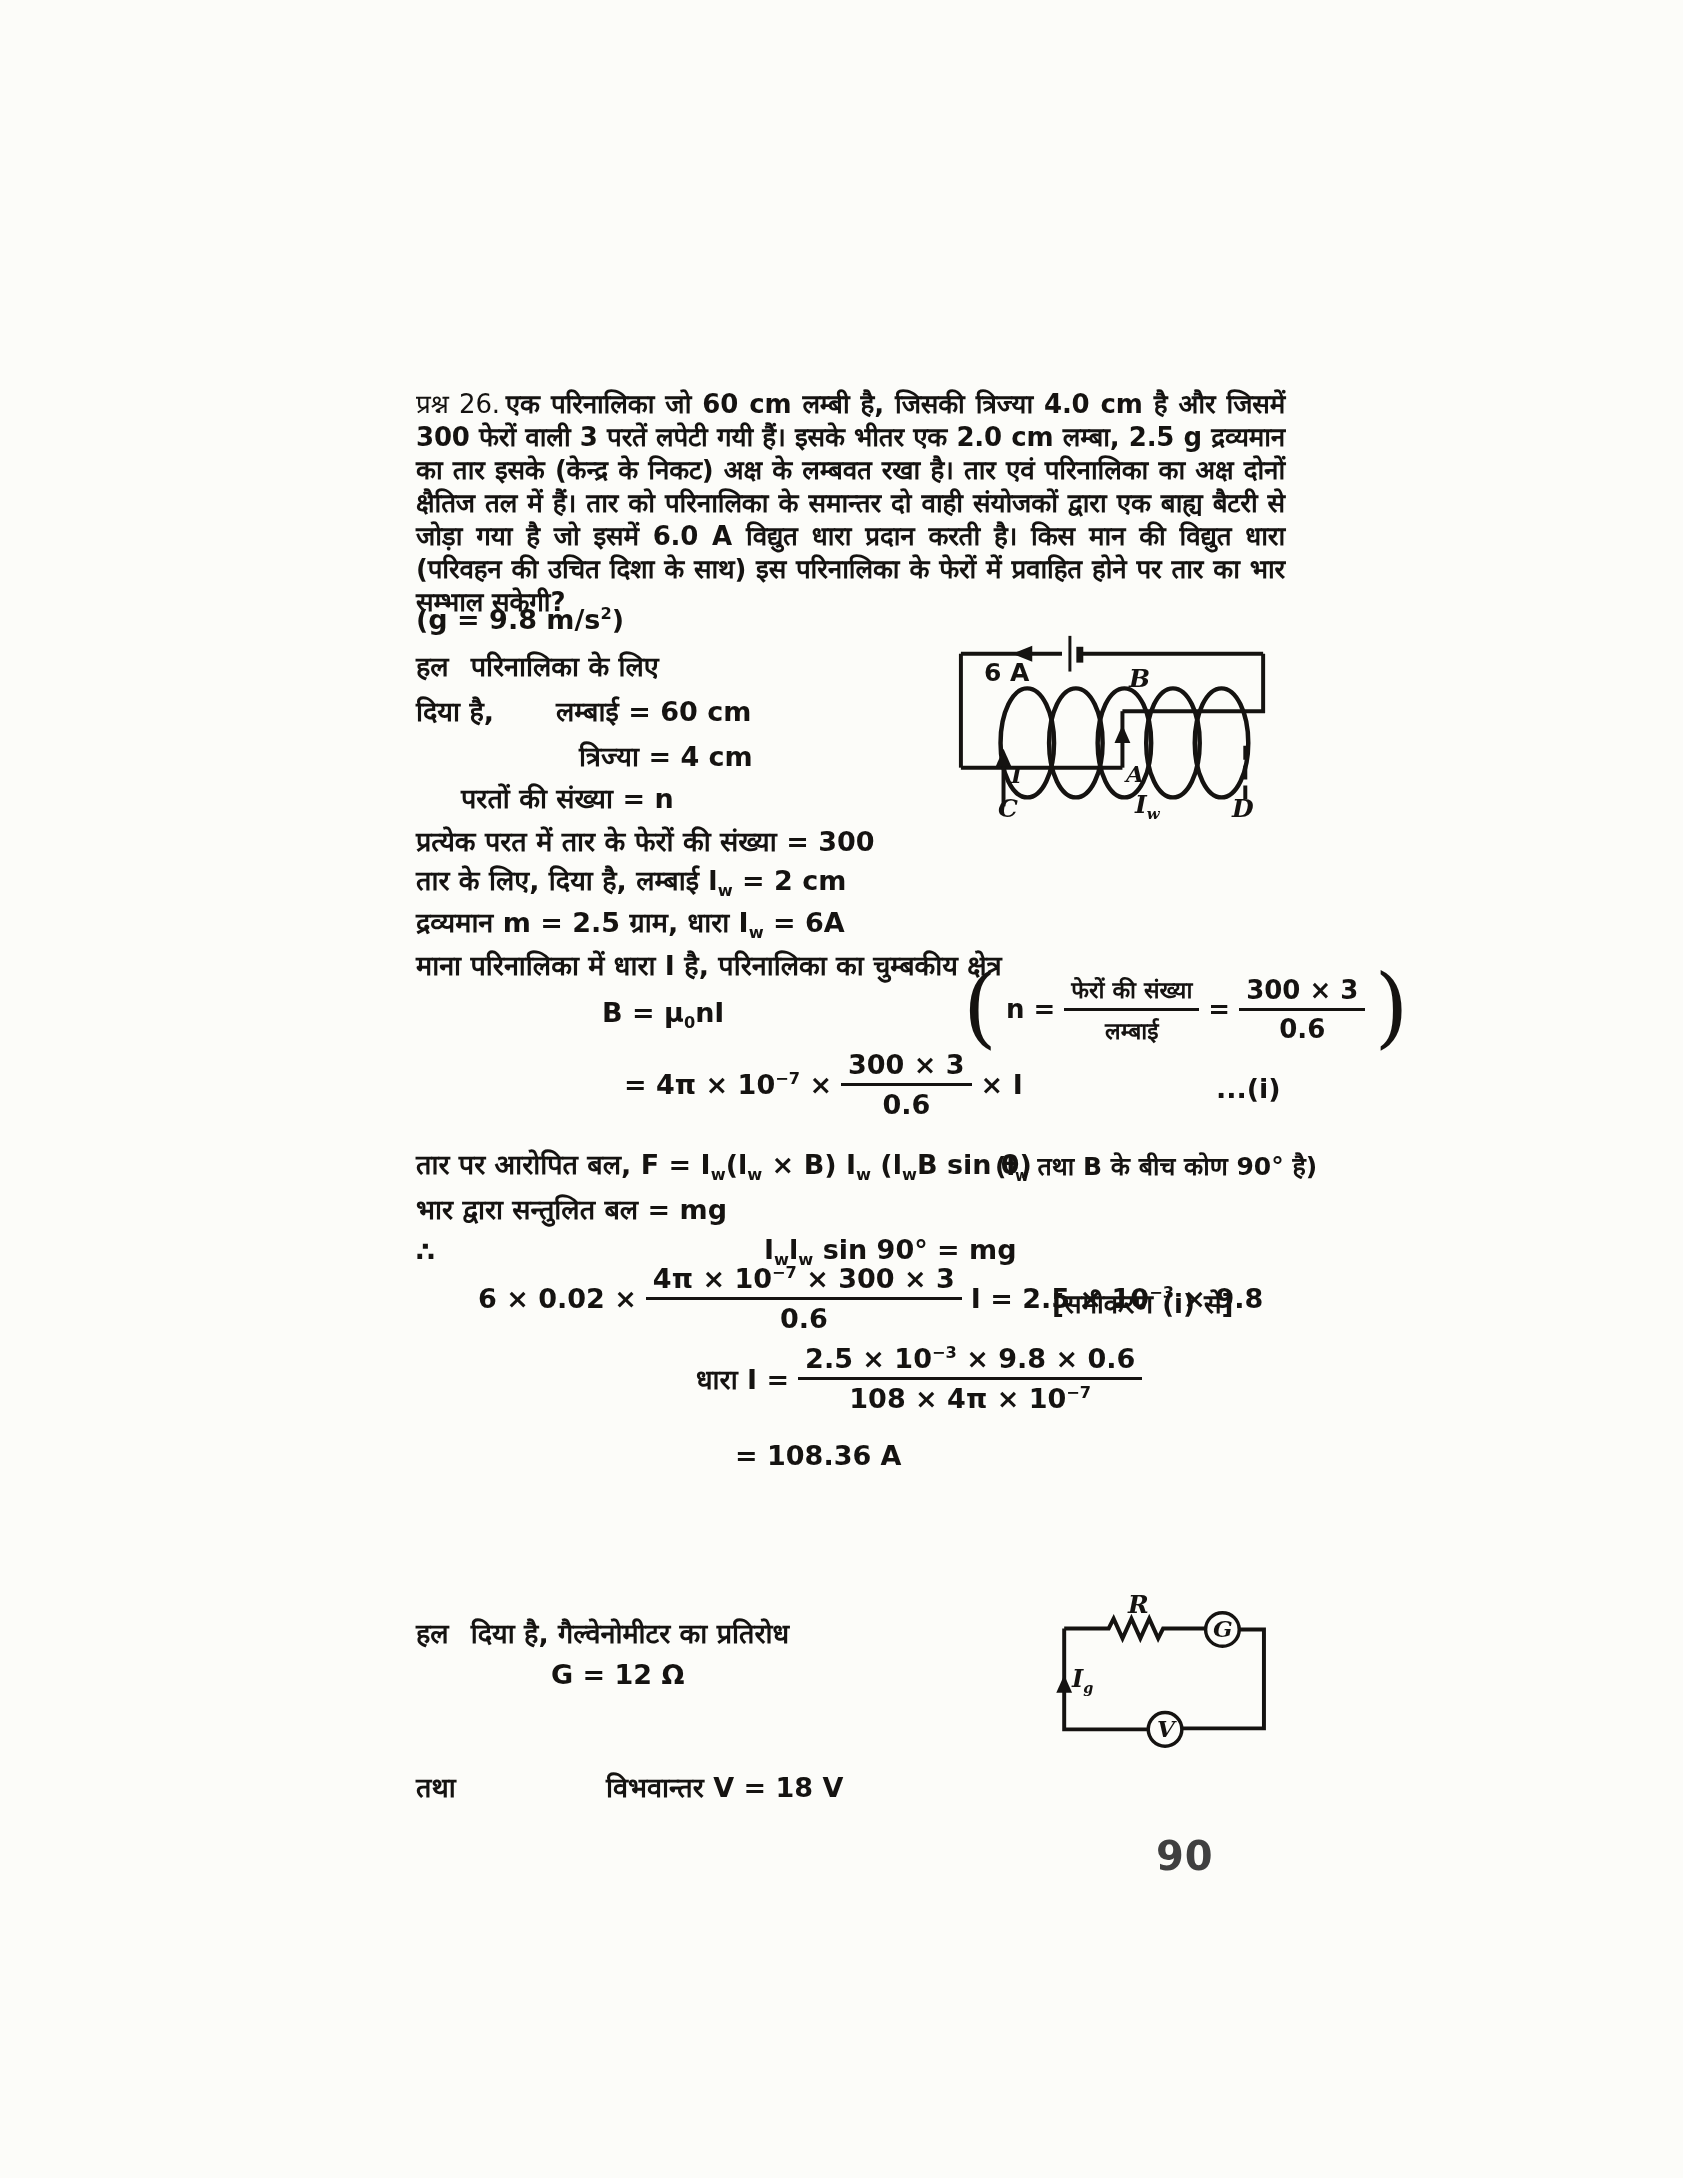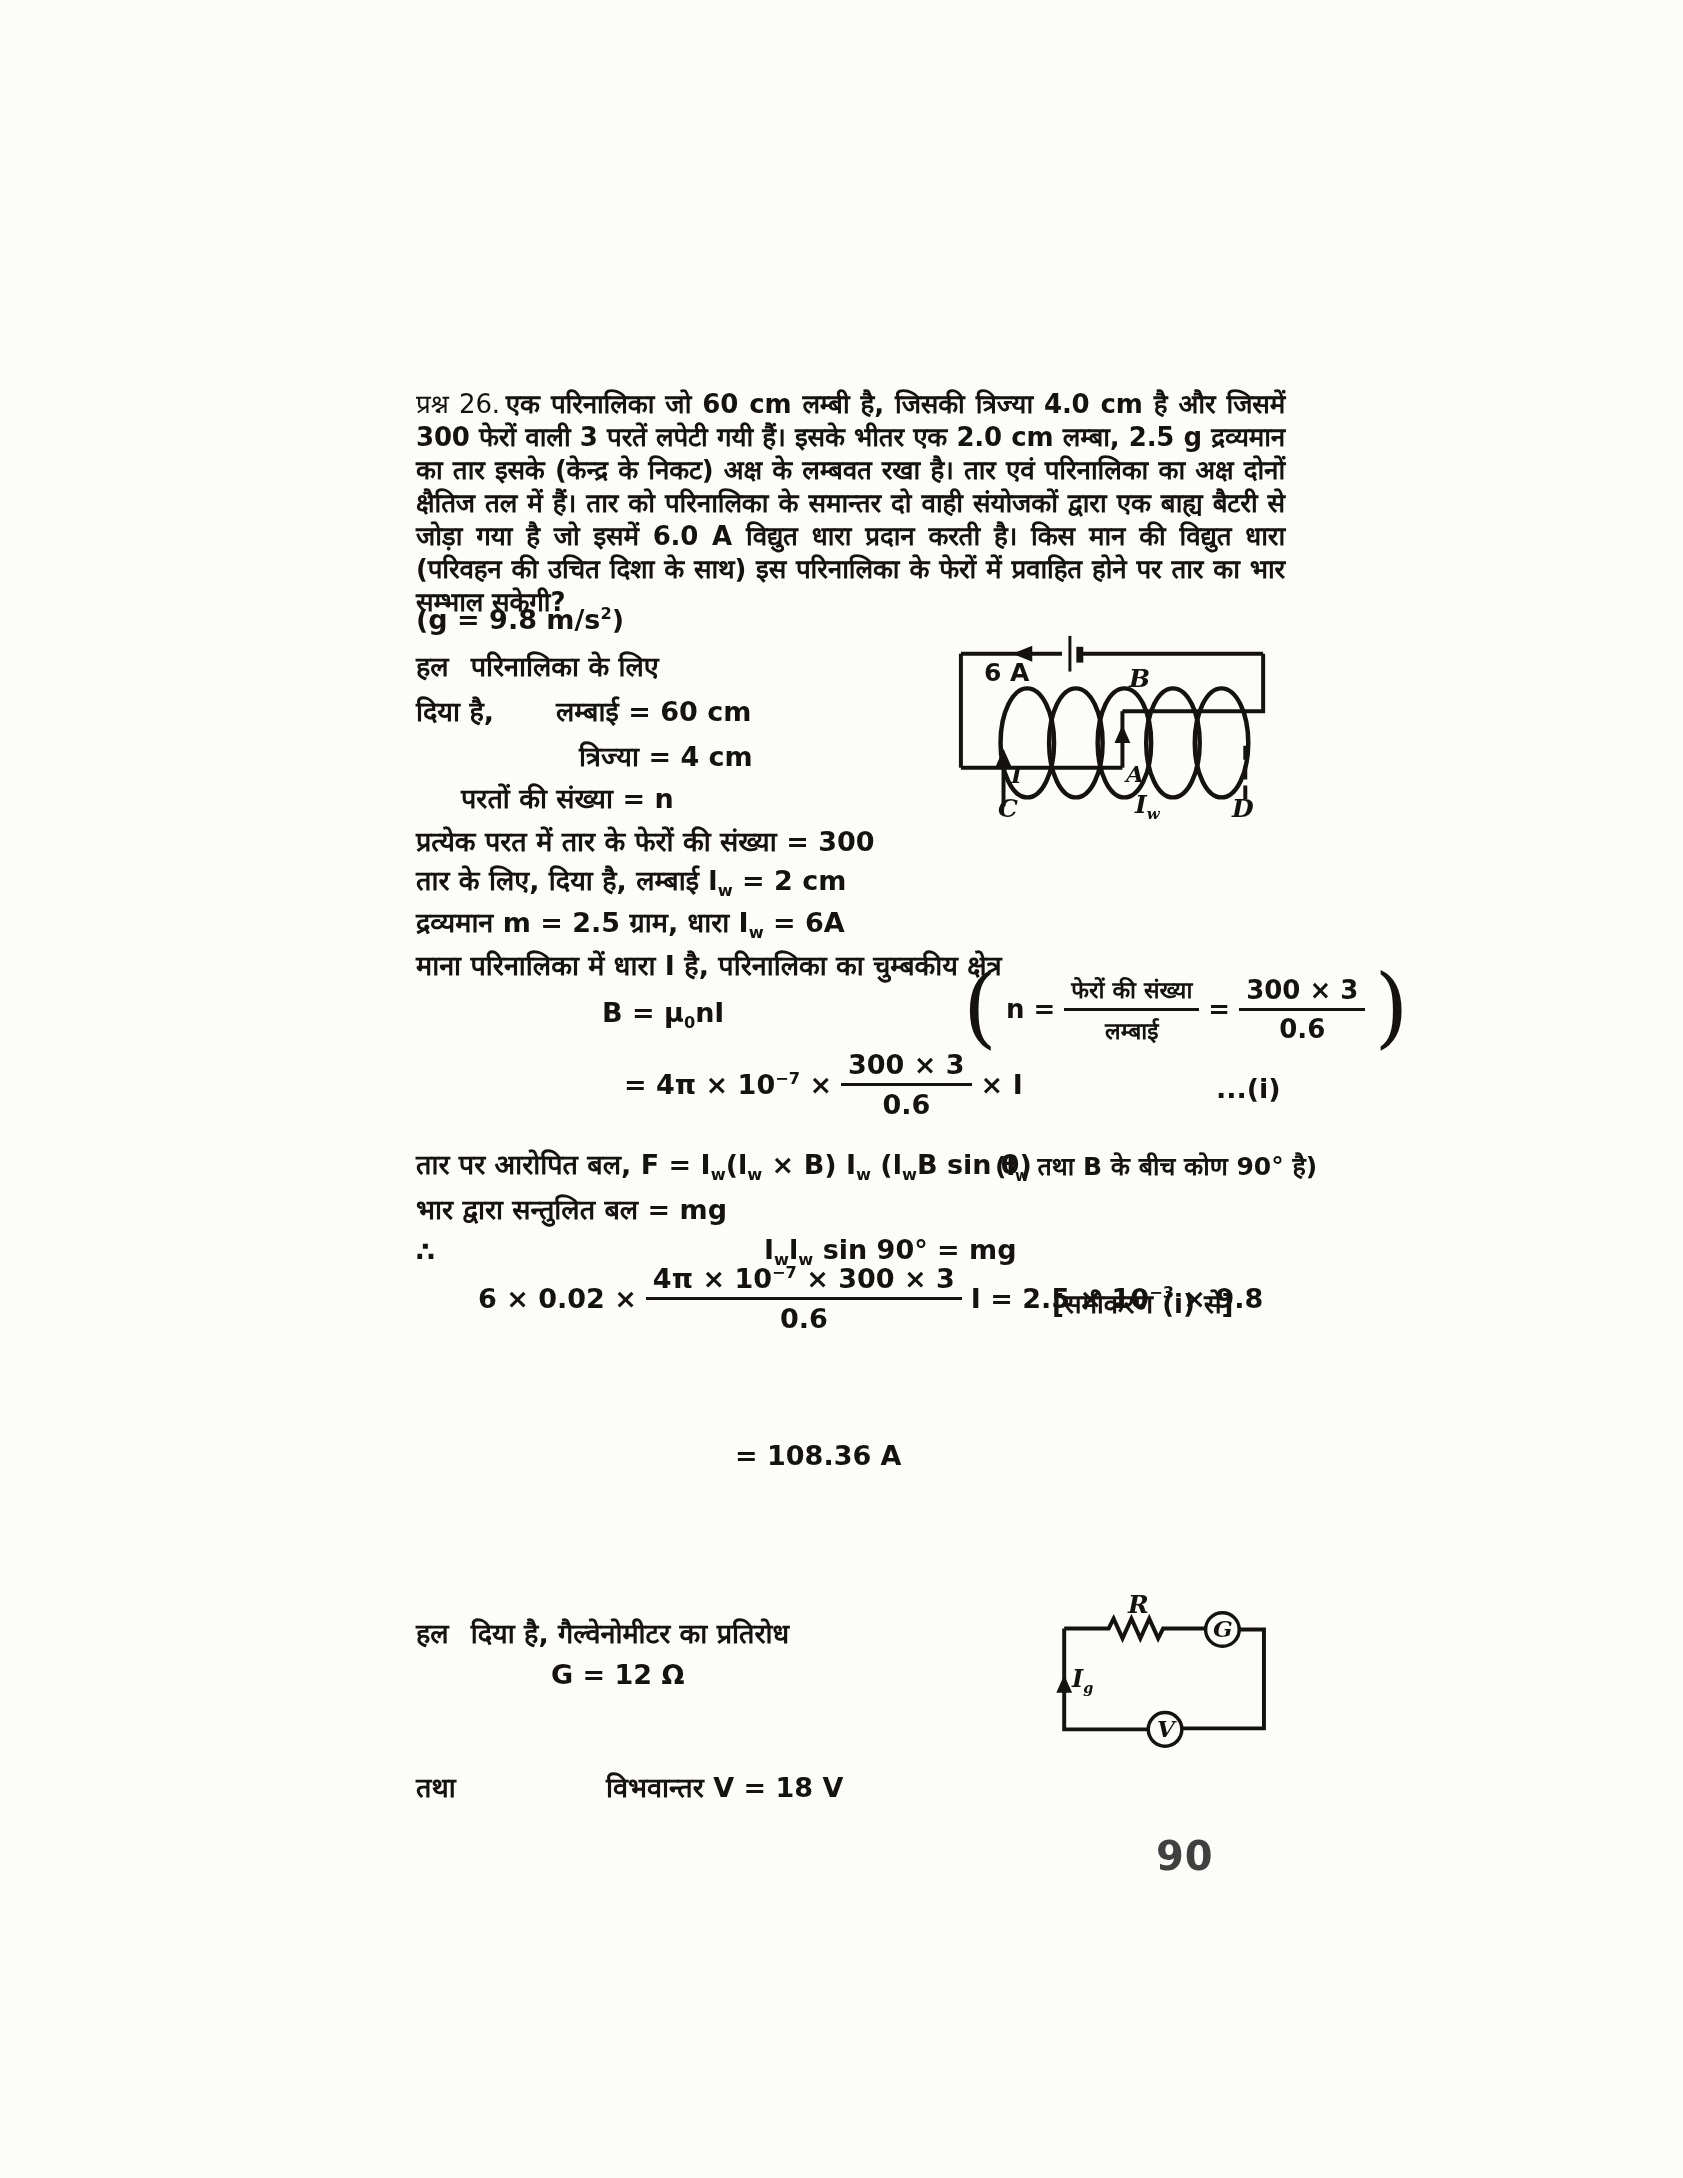"धारा I =" div.abs { html: none -> <div> <span>धारा I =</span> <span> <span>2.5 × 10<sup>−3</sup> × 9.8 × 0.6</span> <span>108 × 4π × 10<sup>−7</sup></span> </span> </div> }
